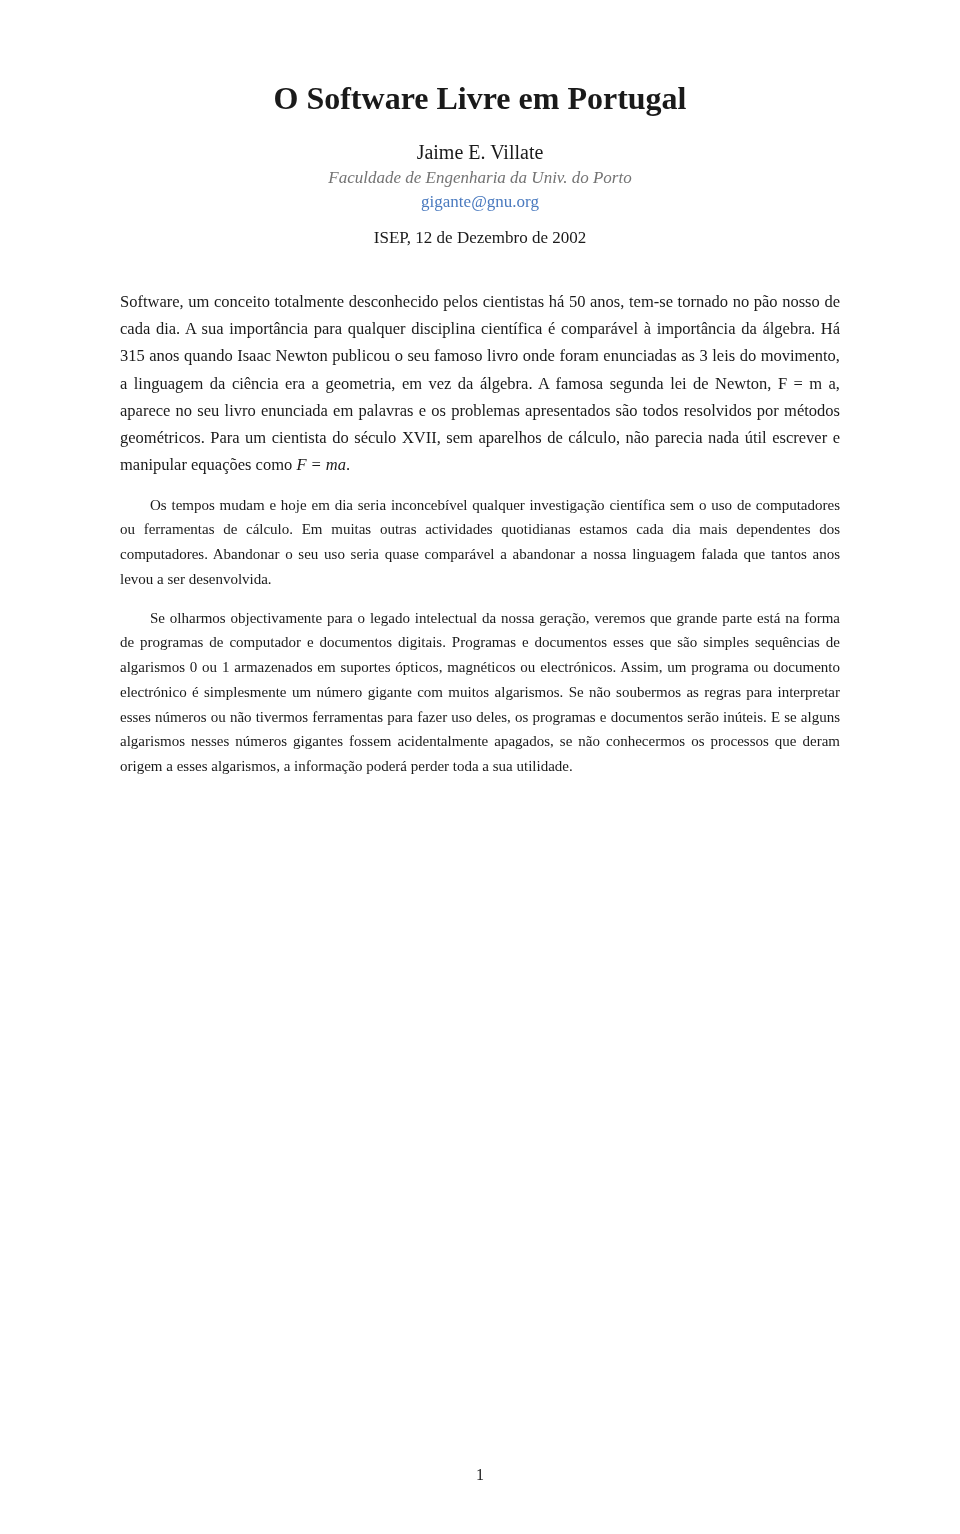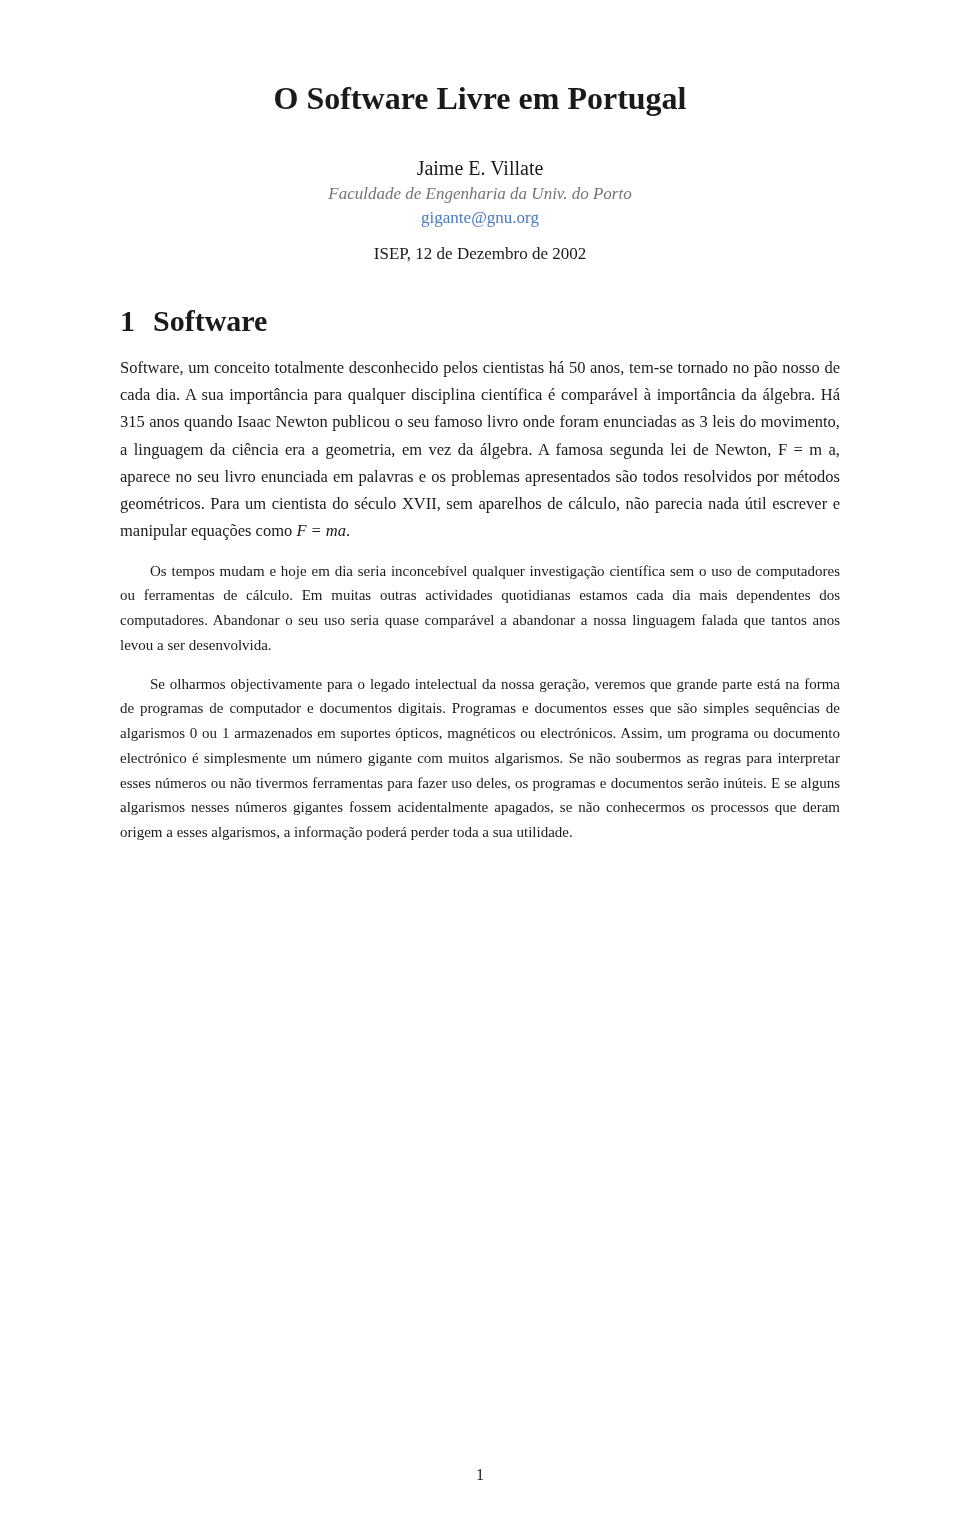"O Software Livre em Portugal" .main-title { margin-bottom: 40px -> 24px }
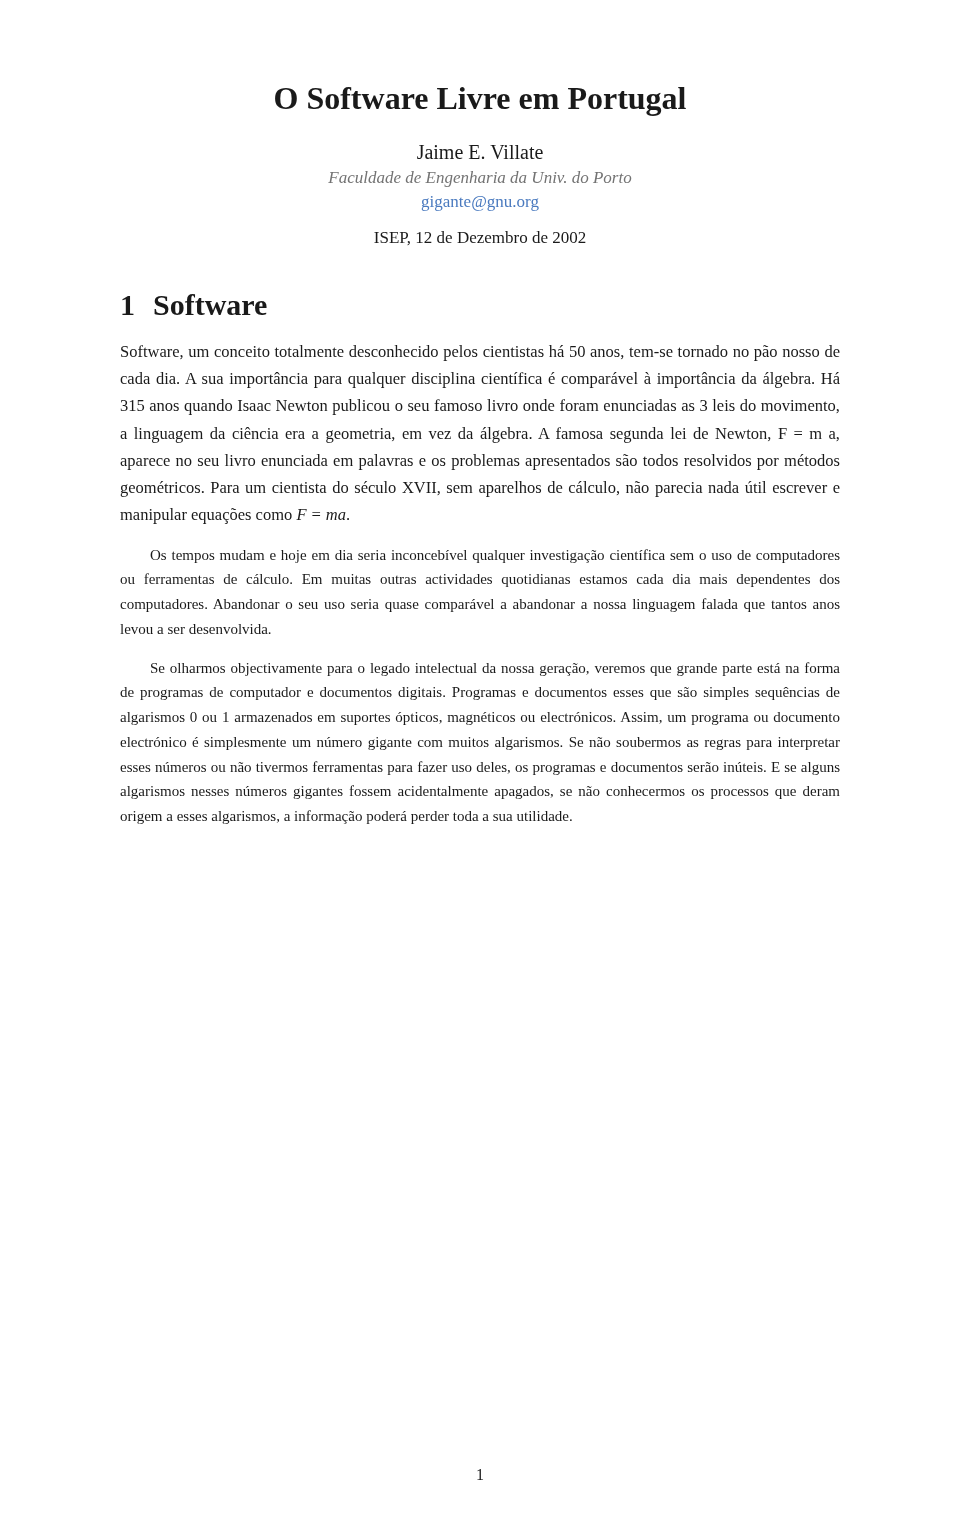"1 Software" h2.section-heading { html: <h2> <span>1</span><span>Software</span> </h2> -> none }
